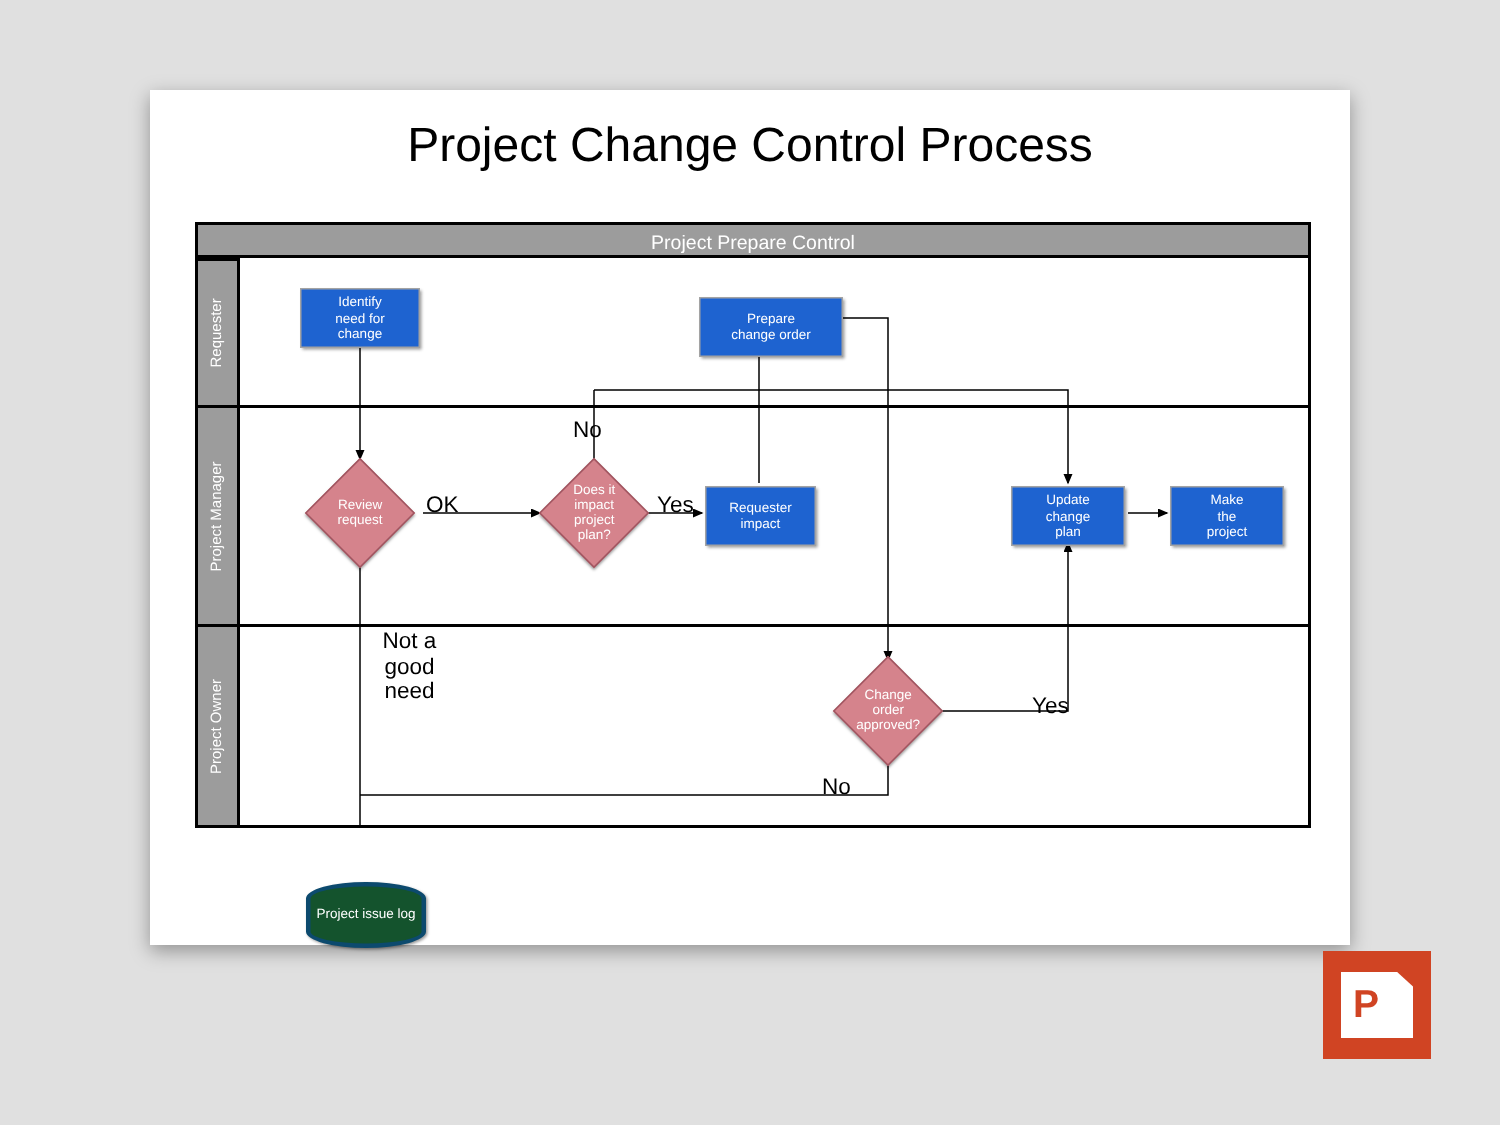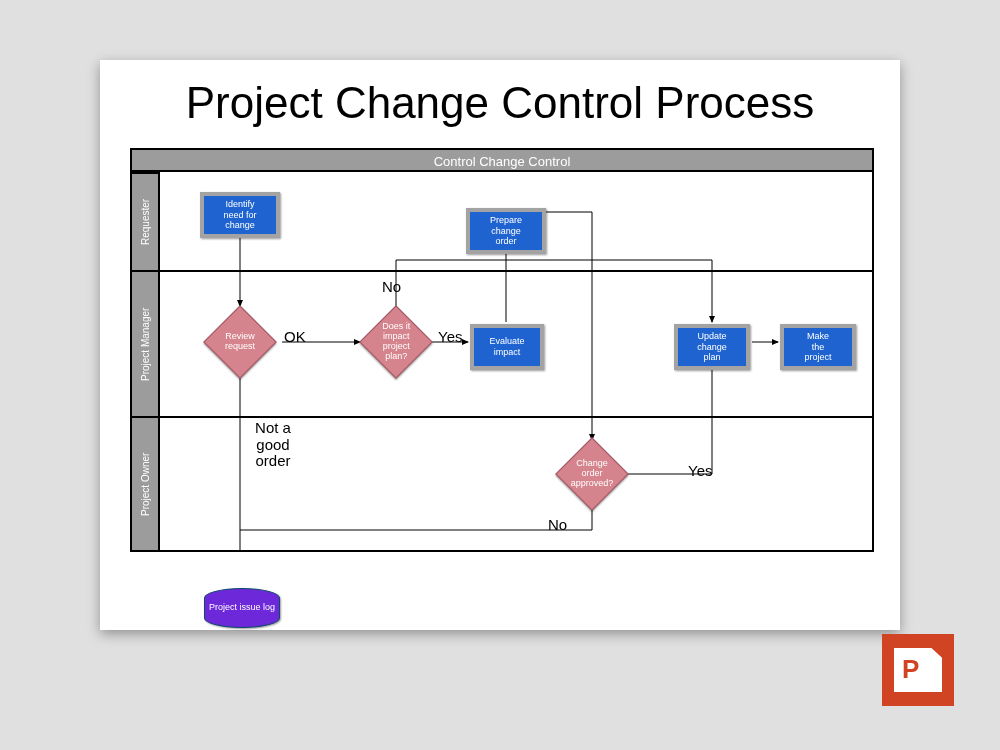"Project Change Control Process" .title { font-size: 44px -> 32px }
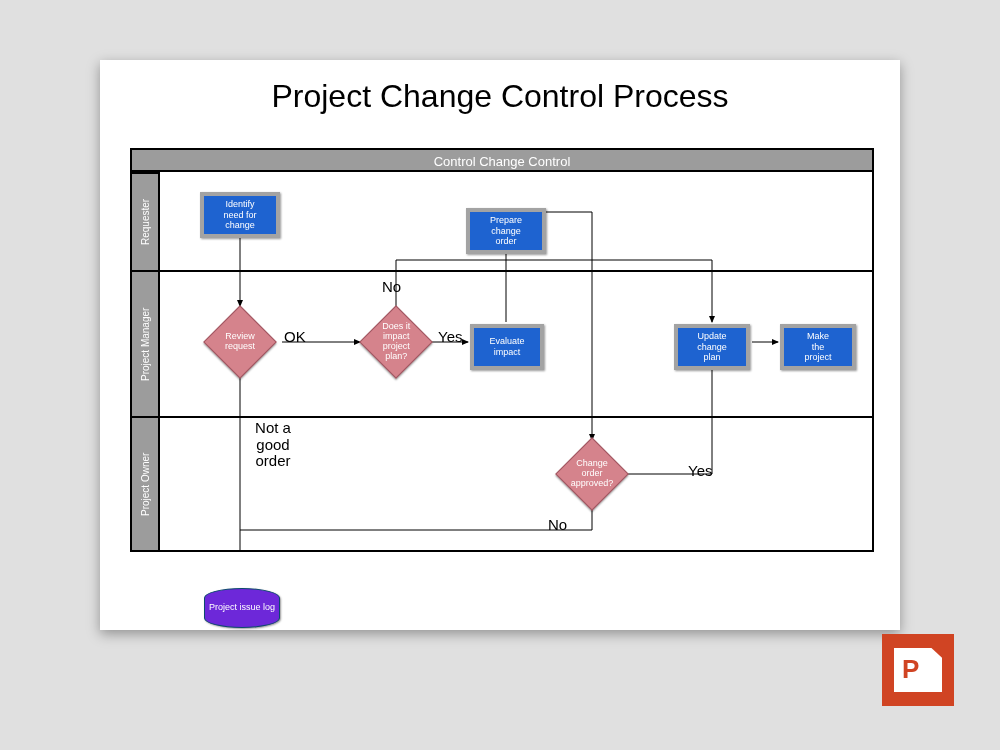"Control Change Control" div.hdr { text: Control Change -> Project Prepare }
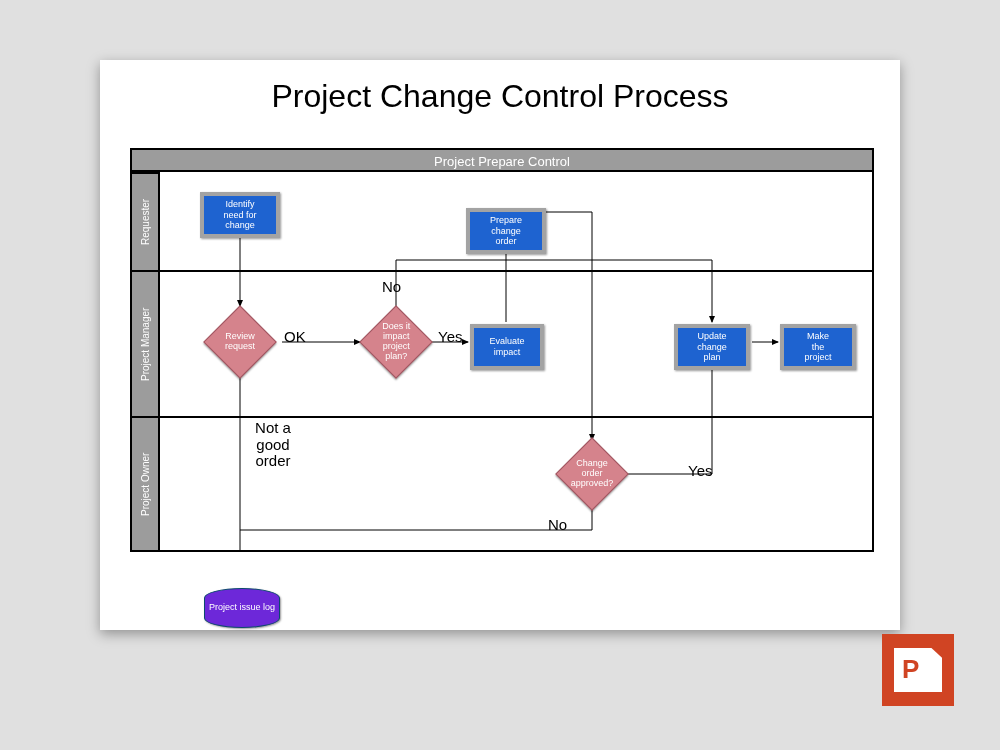"Identify need for change" .proc { border: 4px solid #a3a3a3 -> 1px solid #a3a3a3 }
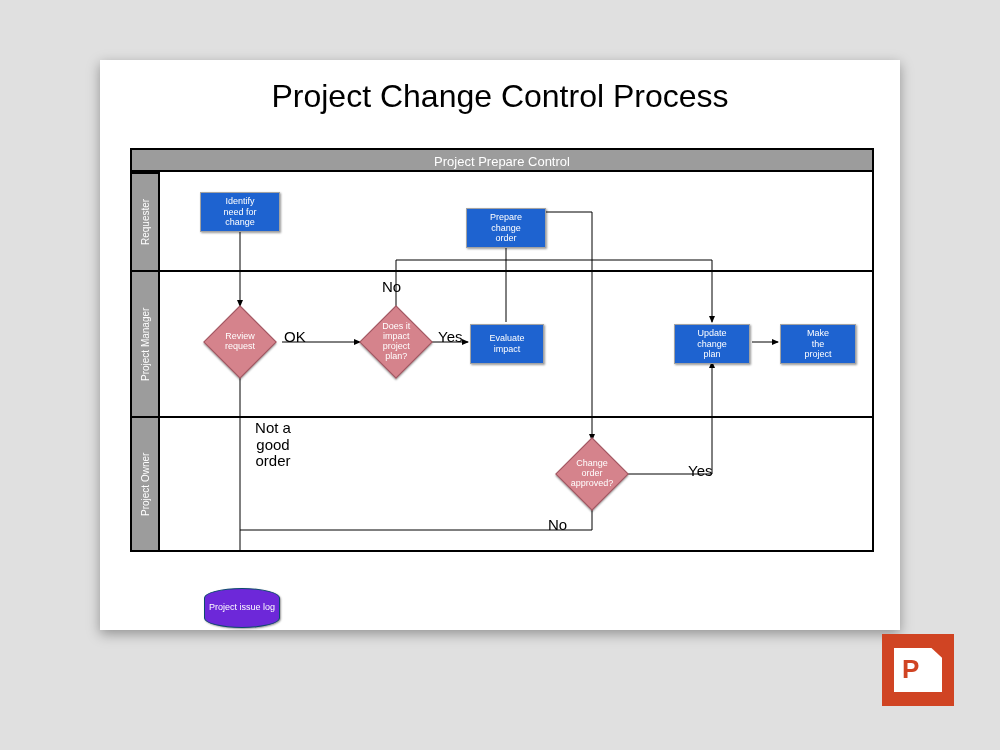"Prepare change order" div.proc { top: 58px -> 48px; width: 80px -> 96px }
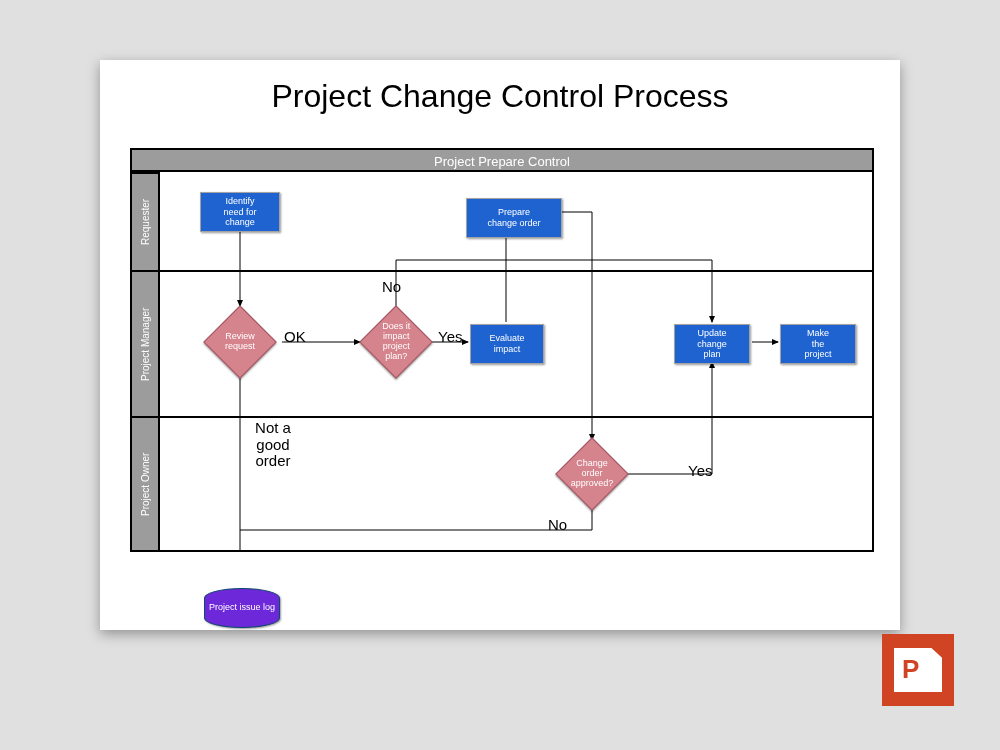"Evaluate impact" div.proc { text: Evaluate -> Requester }
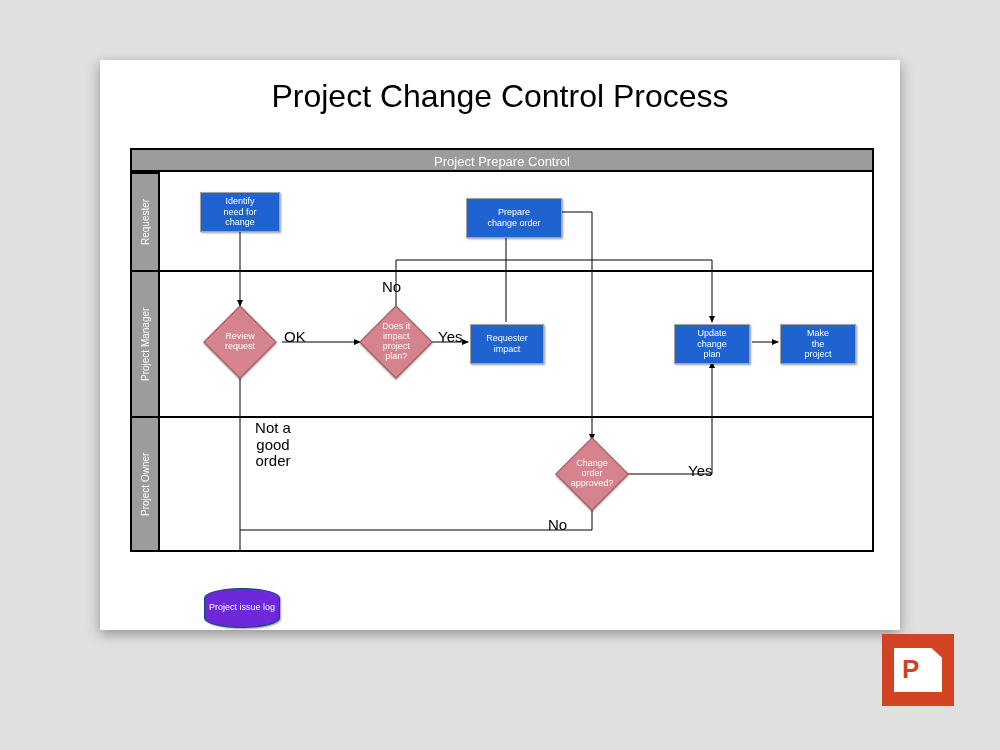"Not a good order" div.edge-lbl { text: order -> need }
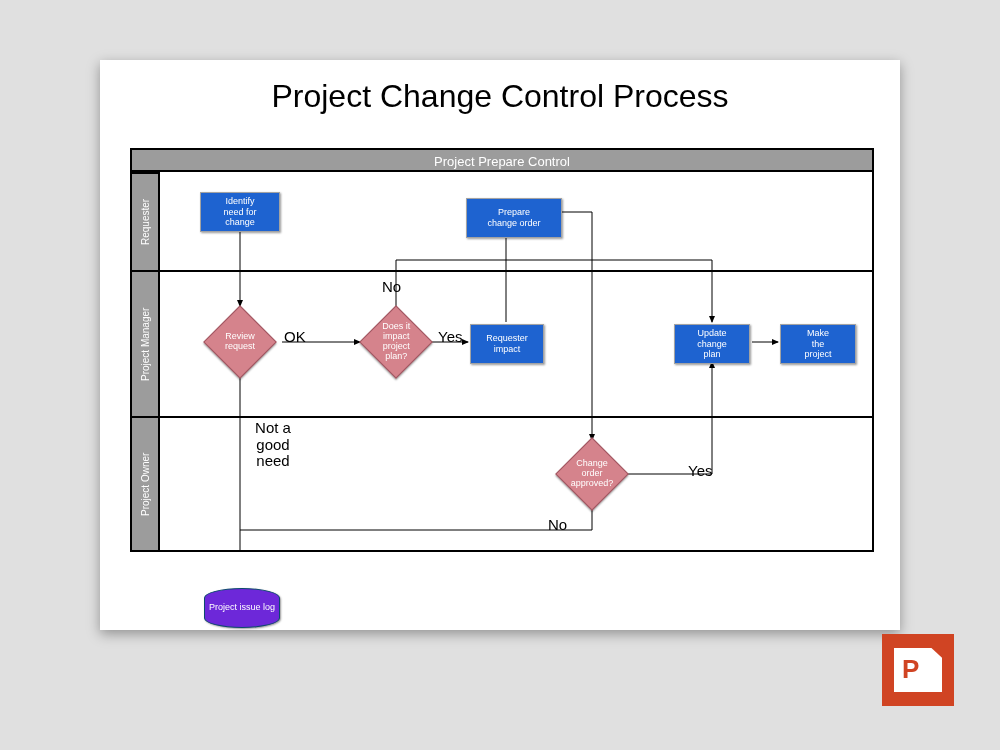"Project issue log" .db { background: #6d28d9 -> #14532d; border: 1px solid #0c4a6e -> 3px solid #0c4a6e }
